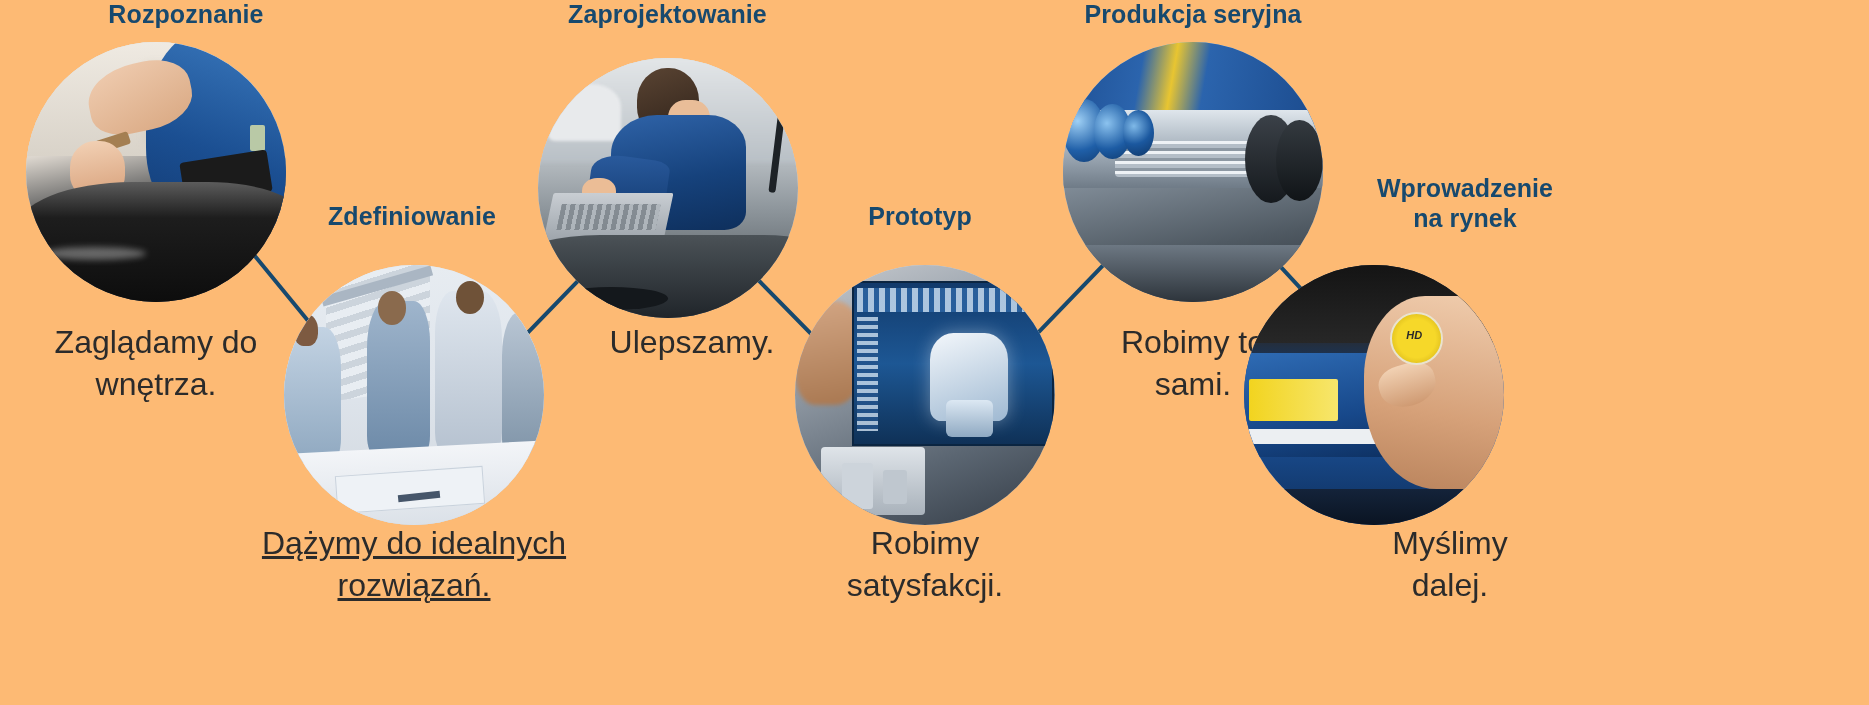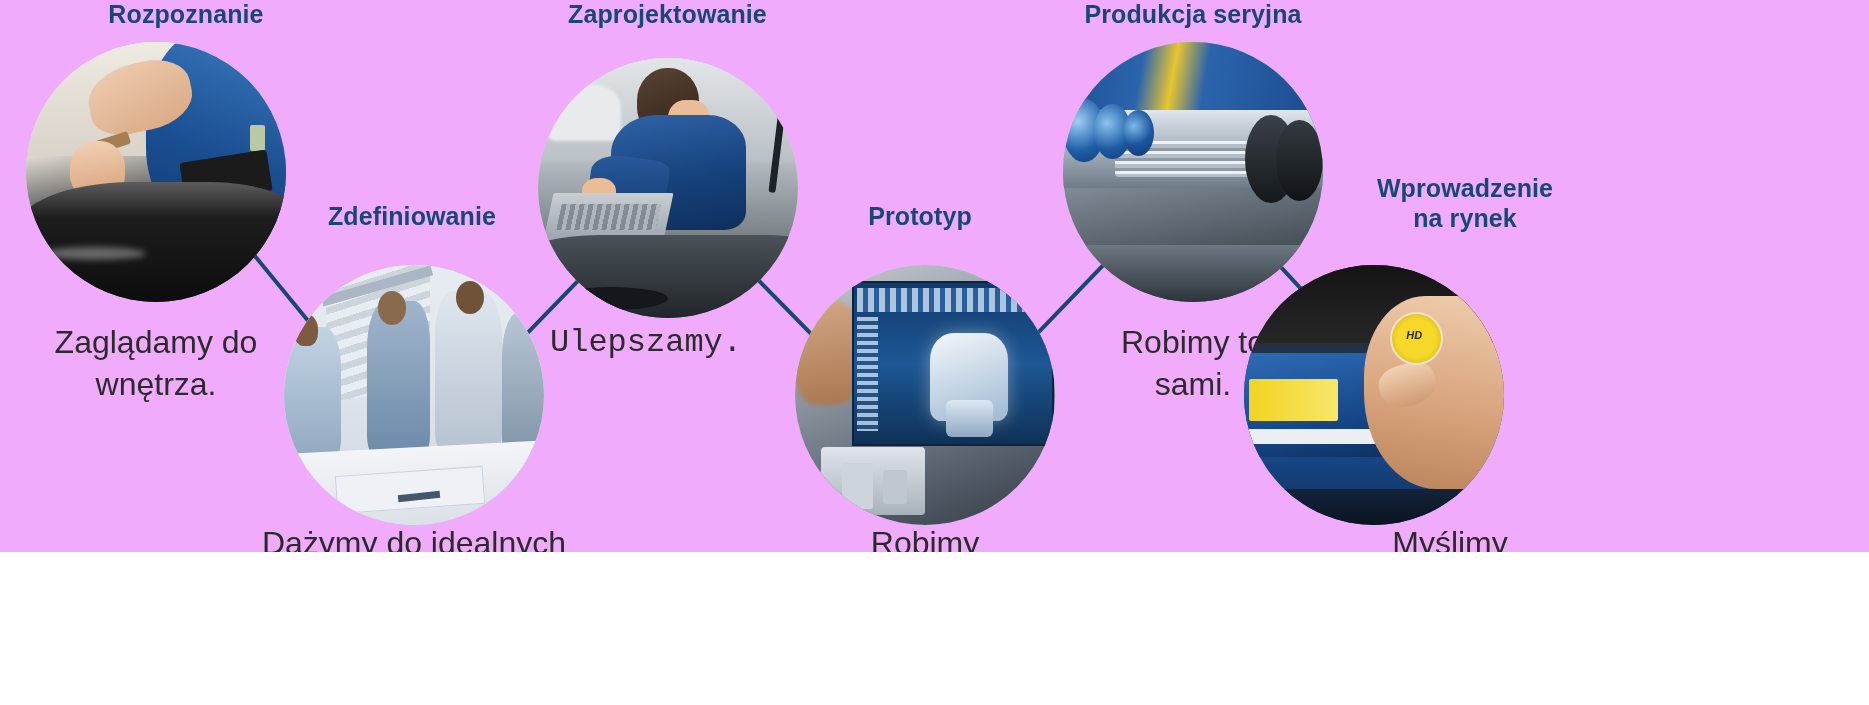"Rozpoznanie" #stage { background: #f0abfc -> #fdba74; height: 552px -> 705px }
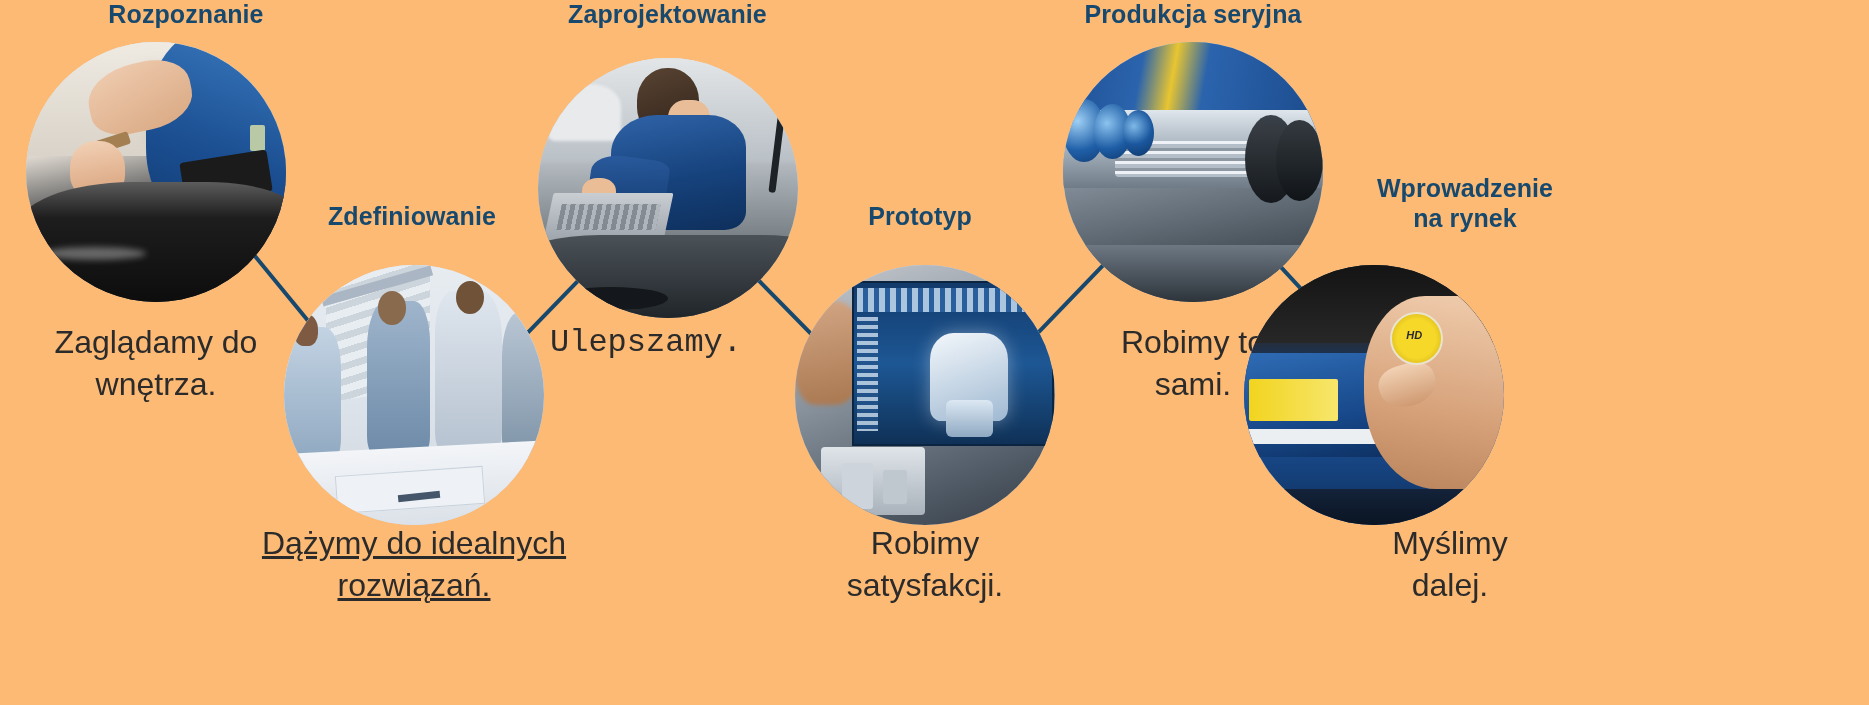"Ulepszamy." div.step-caption { font-family: Liberation Mono, monospace -> none; left: 496px -> 542px }
